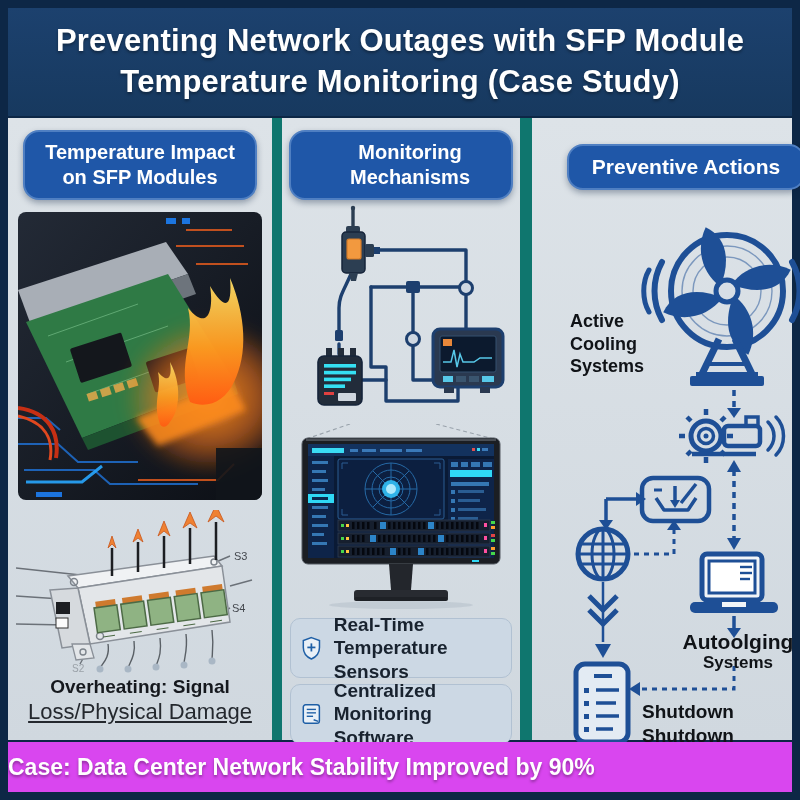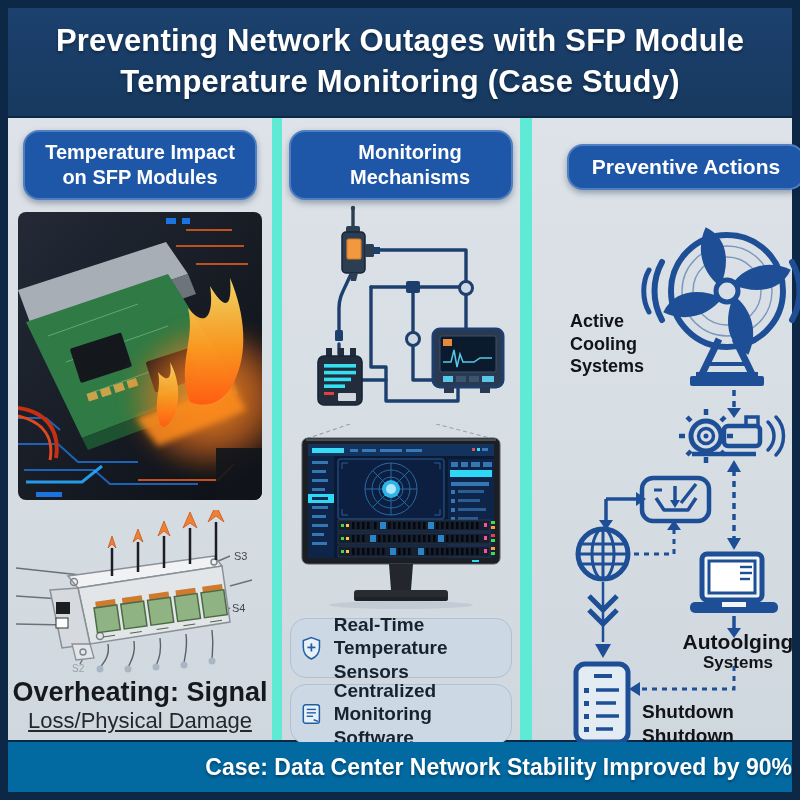"Temperature Impact on SFP Modules" .columns { background: #5eead4 -> #0f766e }
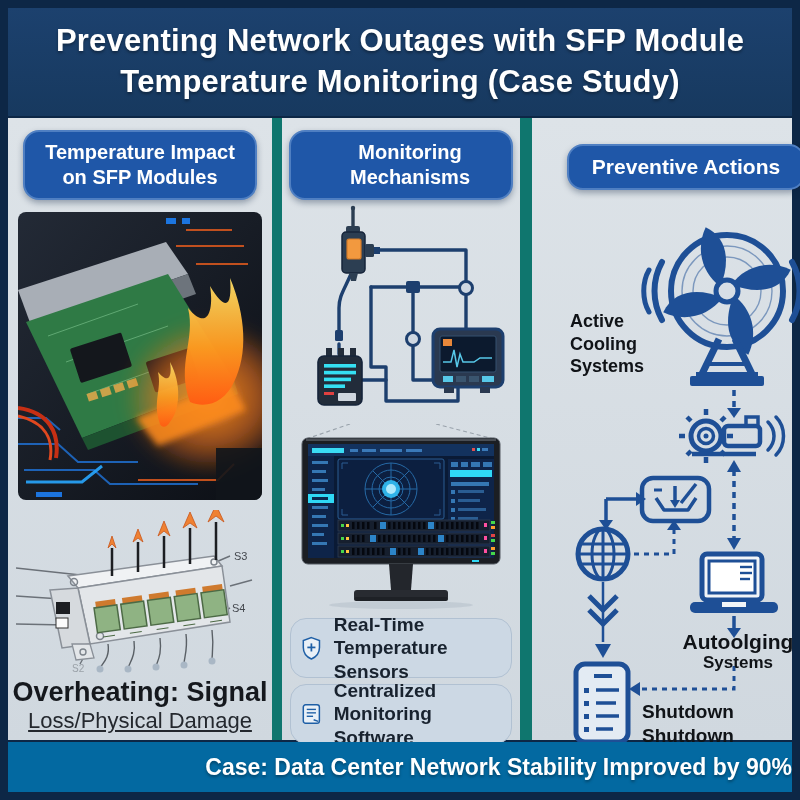"Real-Time Temperature Sensors" .feature-box { border-radius: 16px -> 10px }
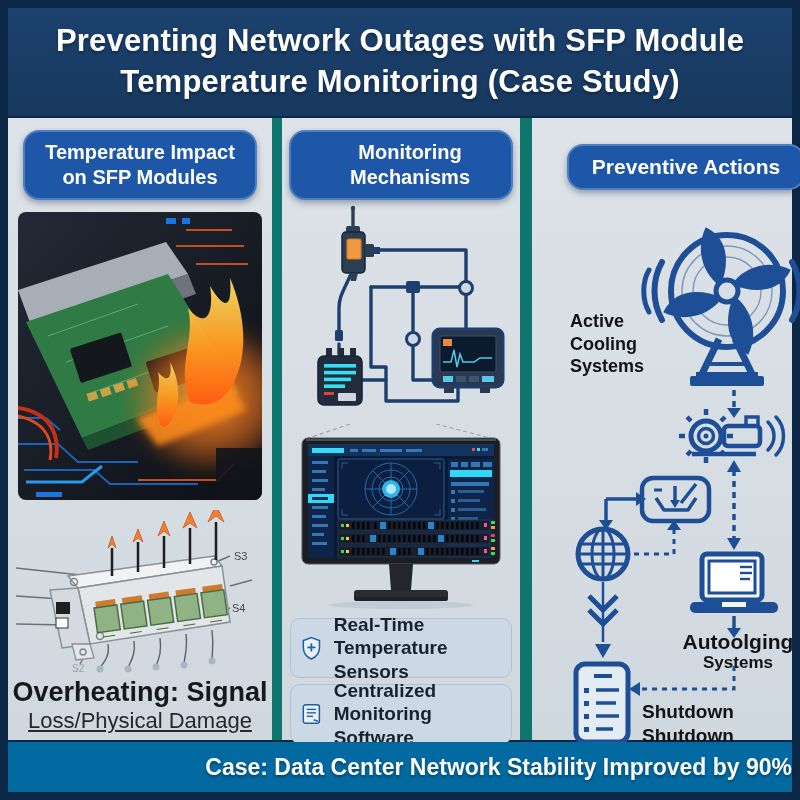"Overheating: Signal" .caption .c1 { font-size: 27px -> 19px }
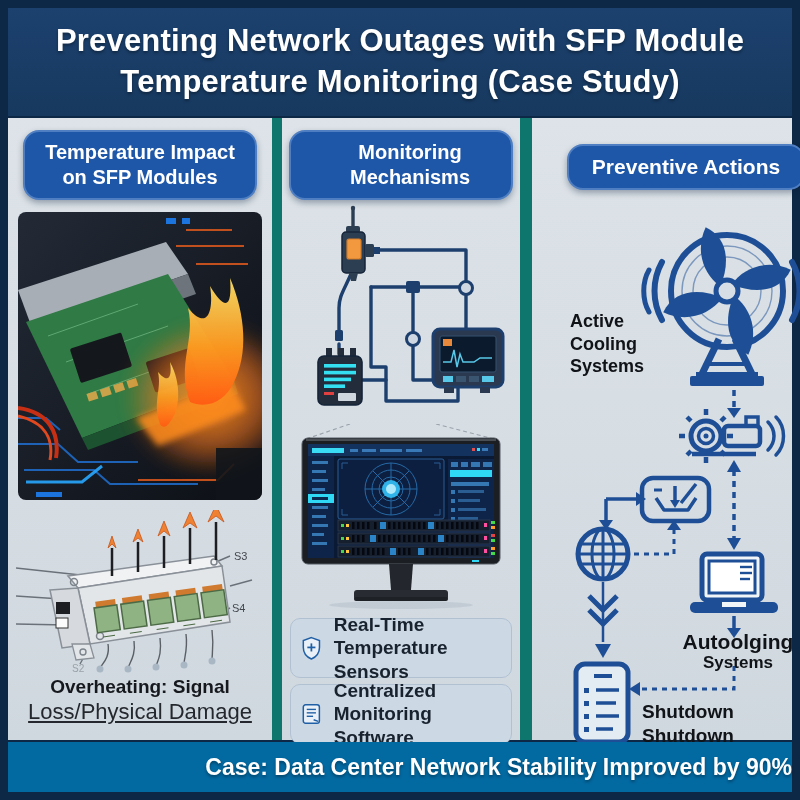"Case: Data Center Network Stability" .banner { background: #0369a1 -> #d946ef; justify-content: flex-end -> flex-start }
